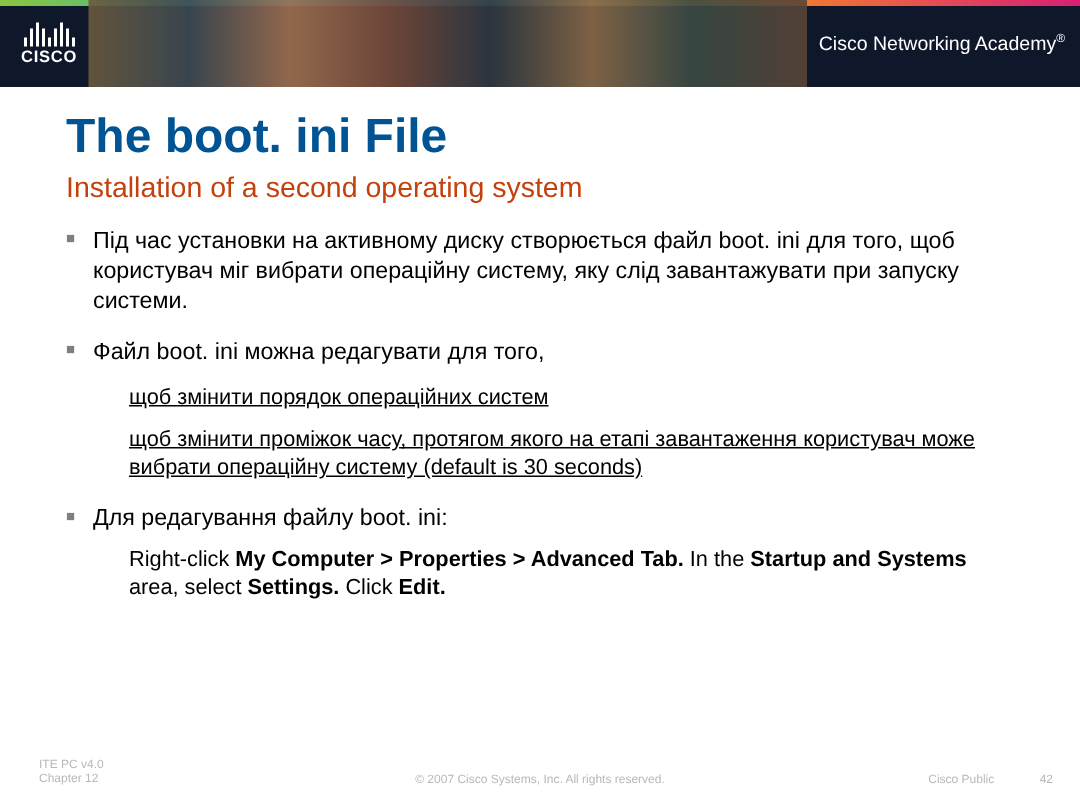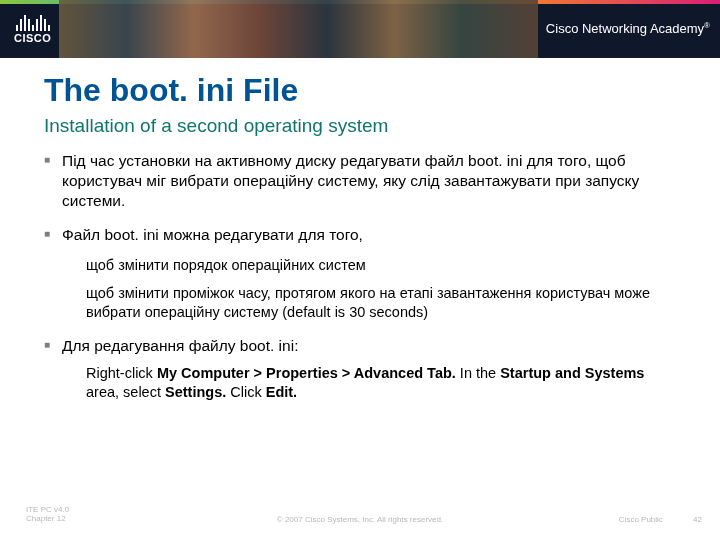"Installation of a second operating" .subtitle { color: #0f766e -> #c2410c }
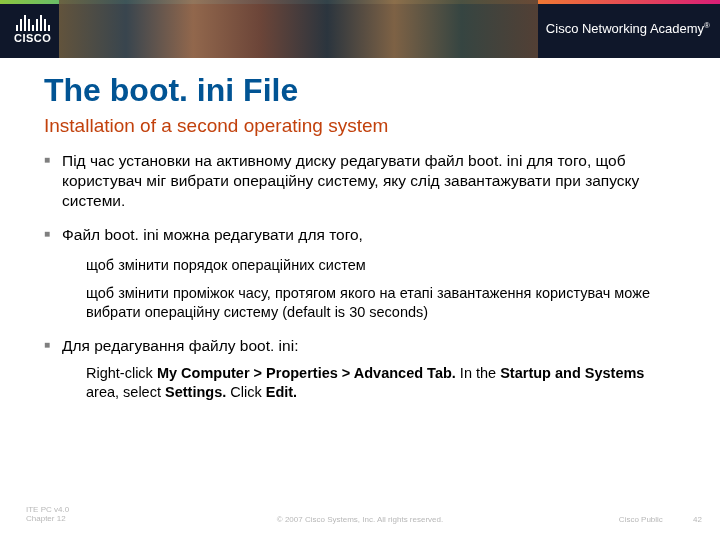"Під час установки на активному" li { text: редагувати -> створюється }
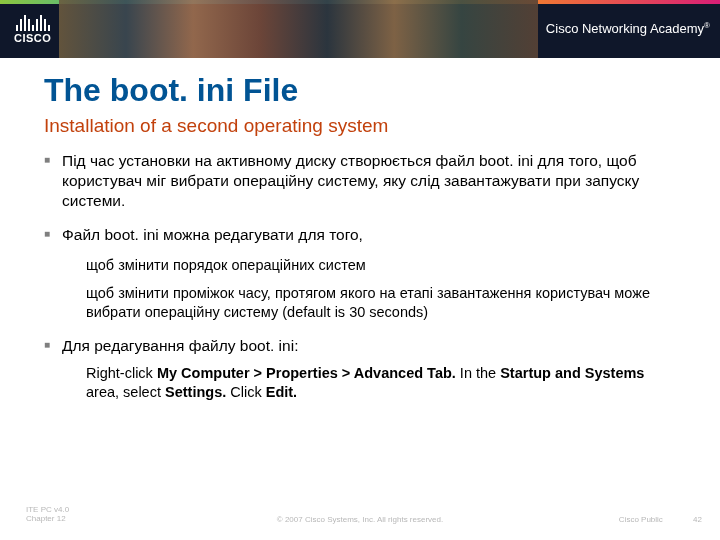"щоб змінити порядок операційних систем" .sub li { text-decoration: none -> underline }
